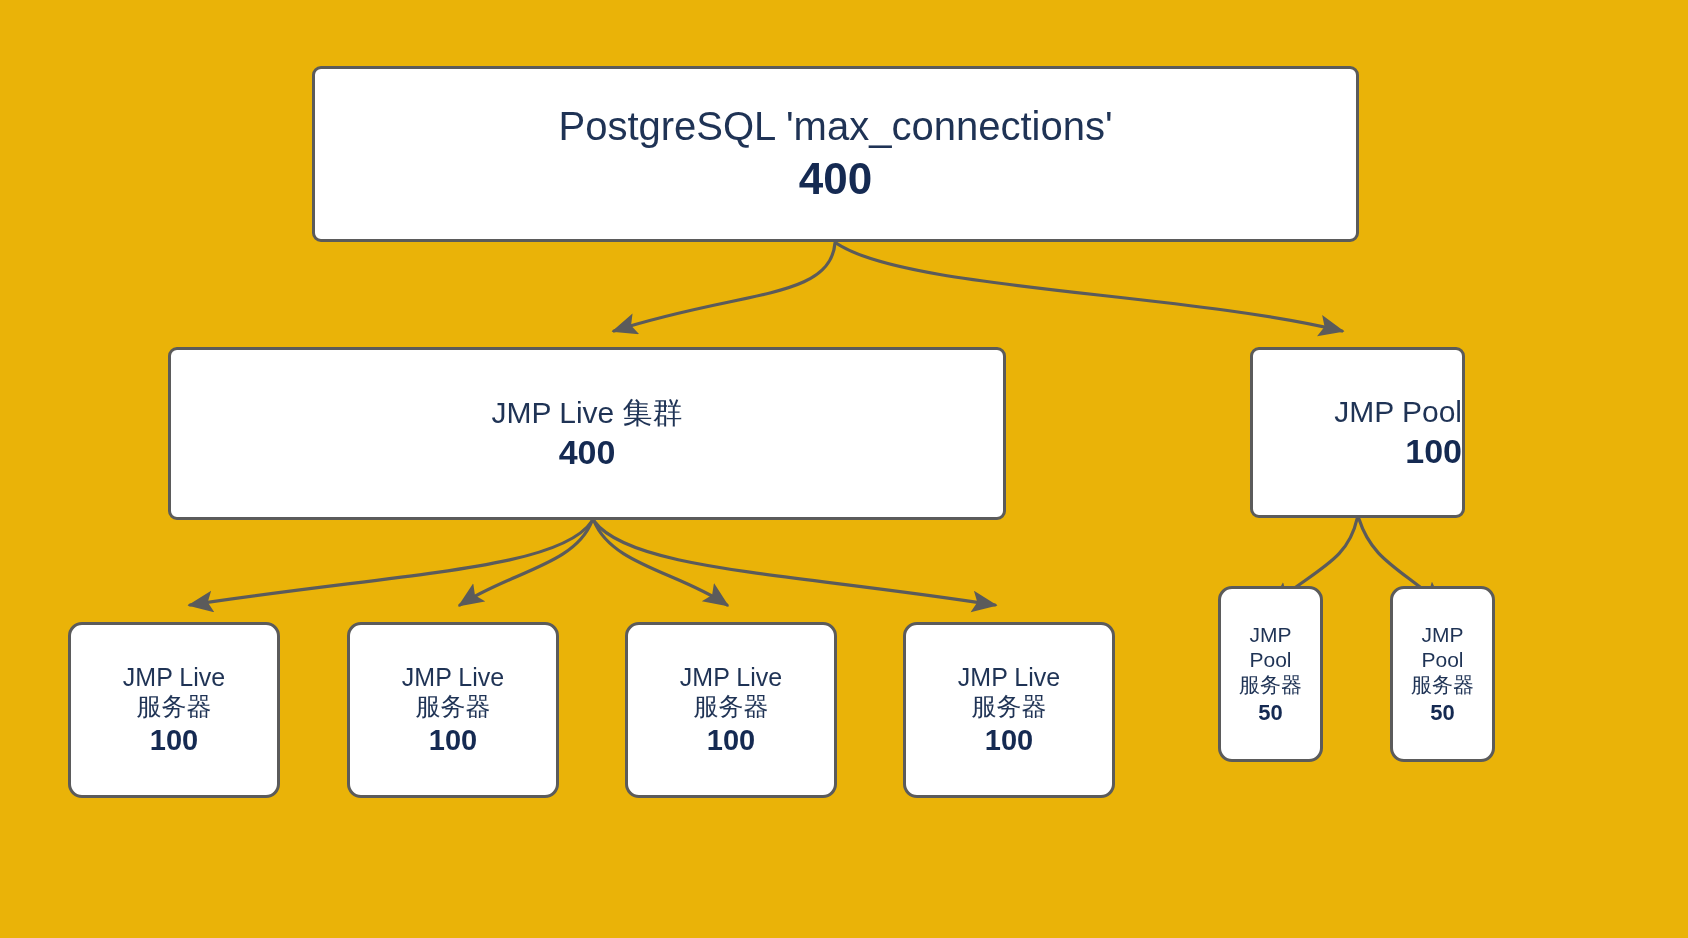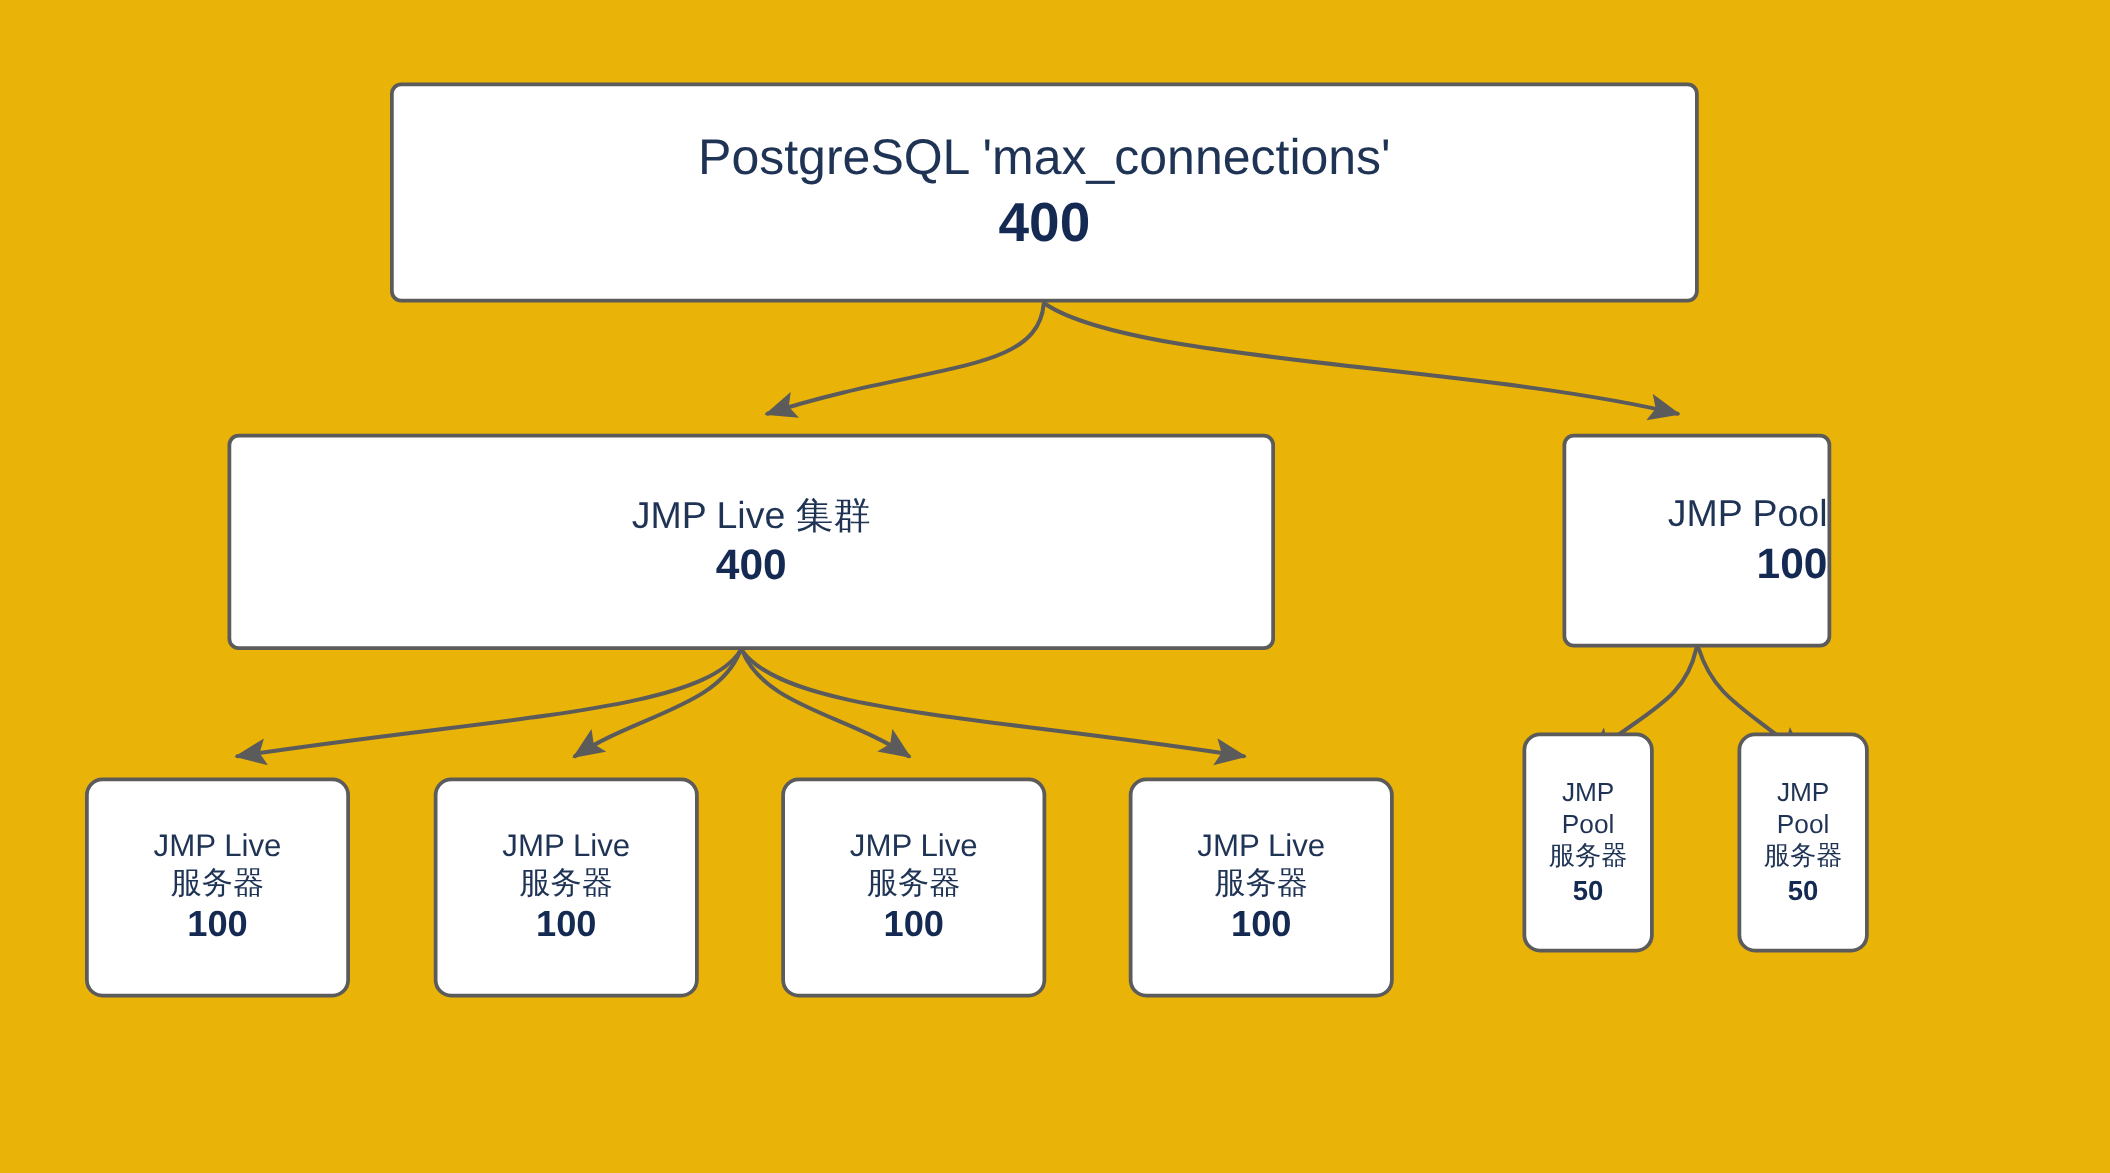"JMP Live 集群" #node-live-cluster { left: 182px -> 168px }
